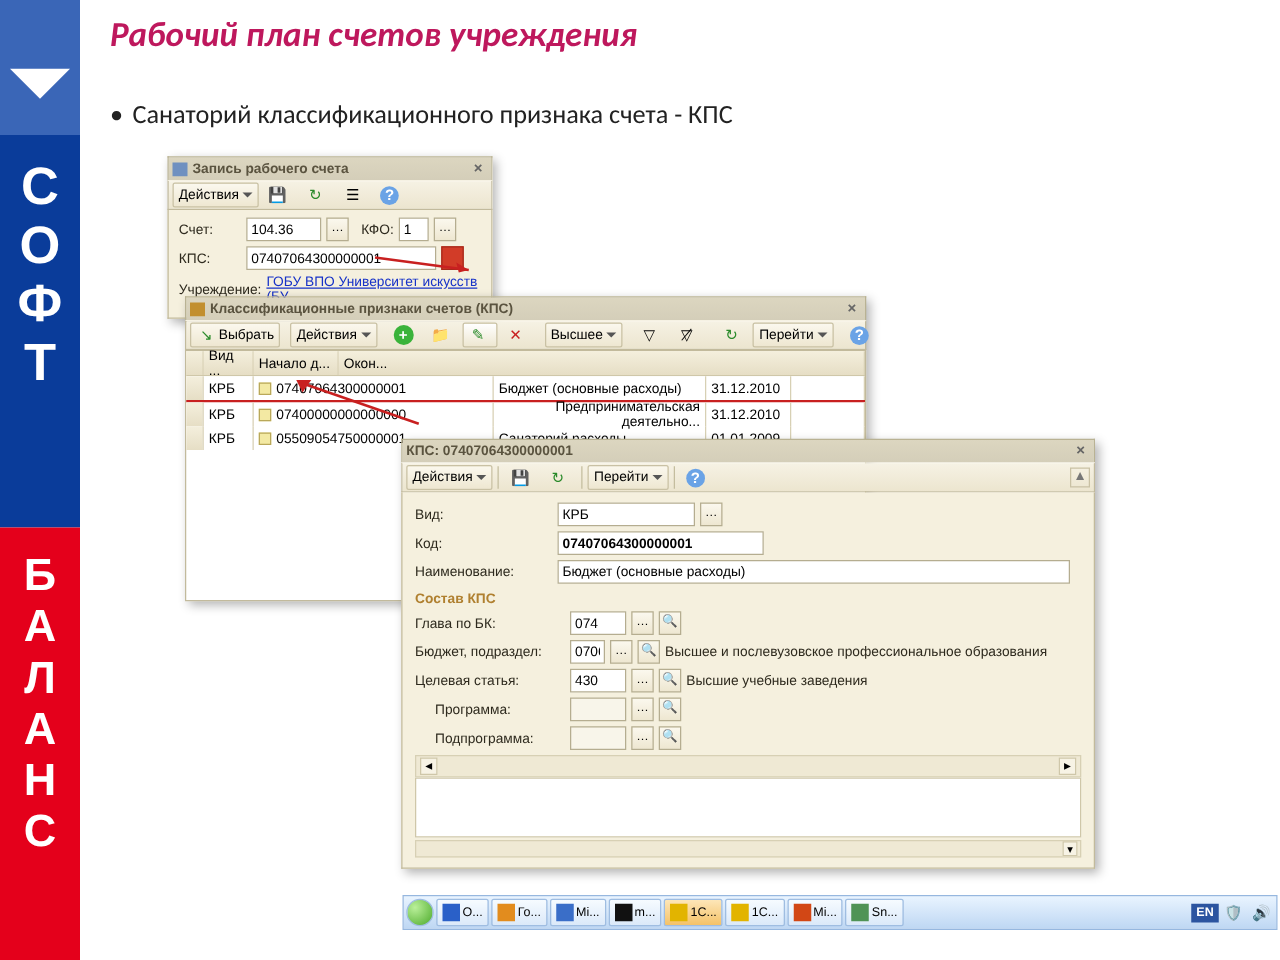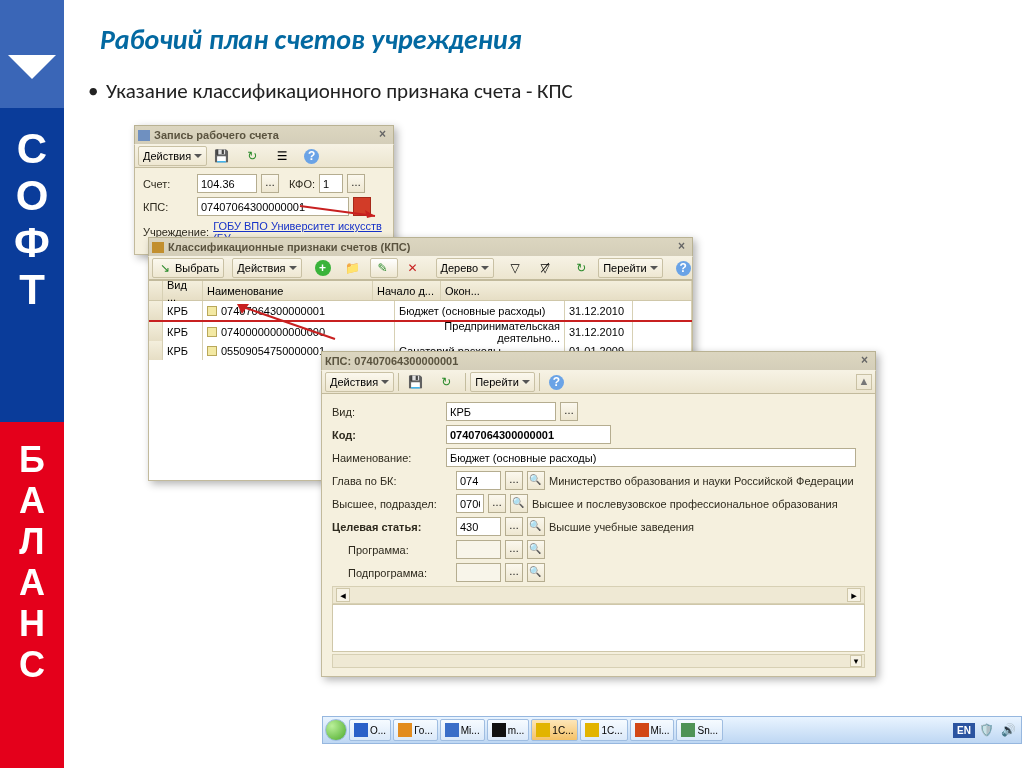"Рабочий план счетов учреждения" h1.slide-title { color: #0369a1 -> #be185d; margin: 12px -> 0 }
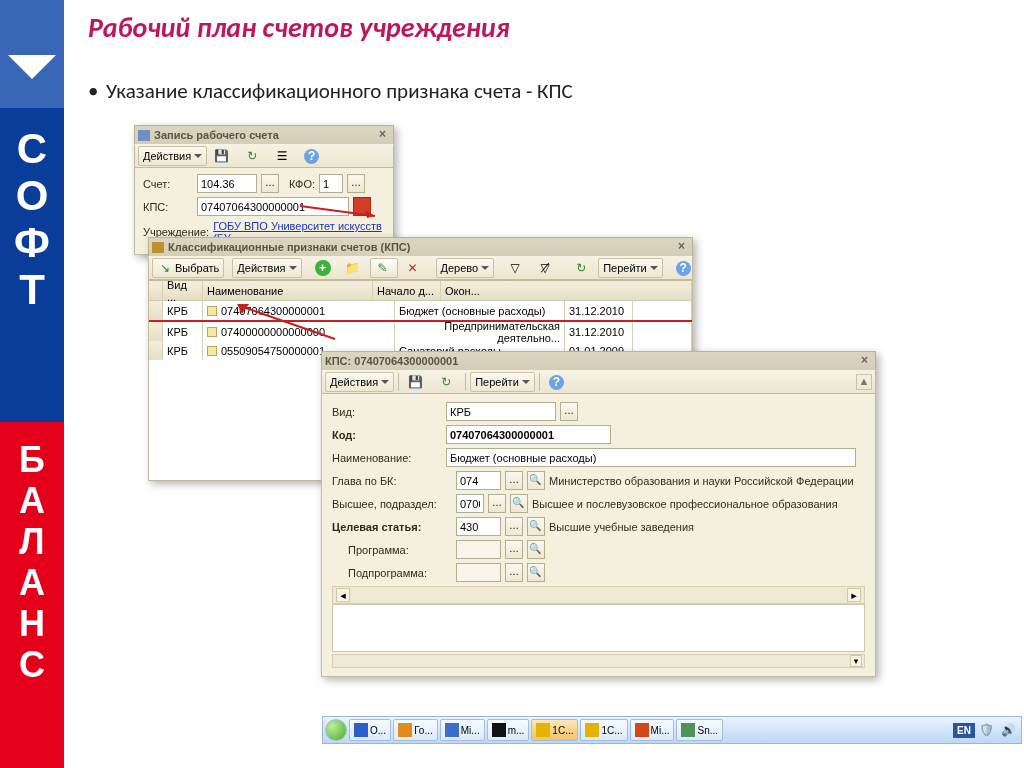"Указание классификационного признака" div.bullet { text: Указание -> Санаторий }
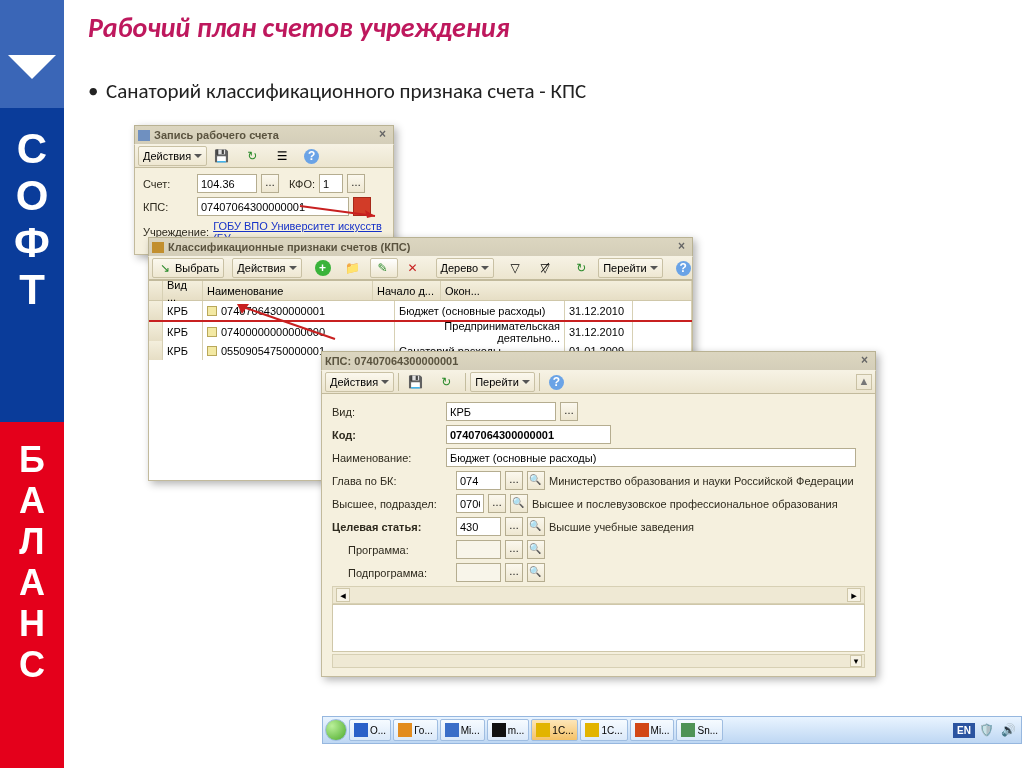"Дерево" span { text: Дерево -> Высшее }
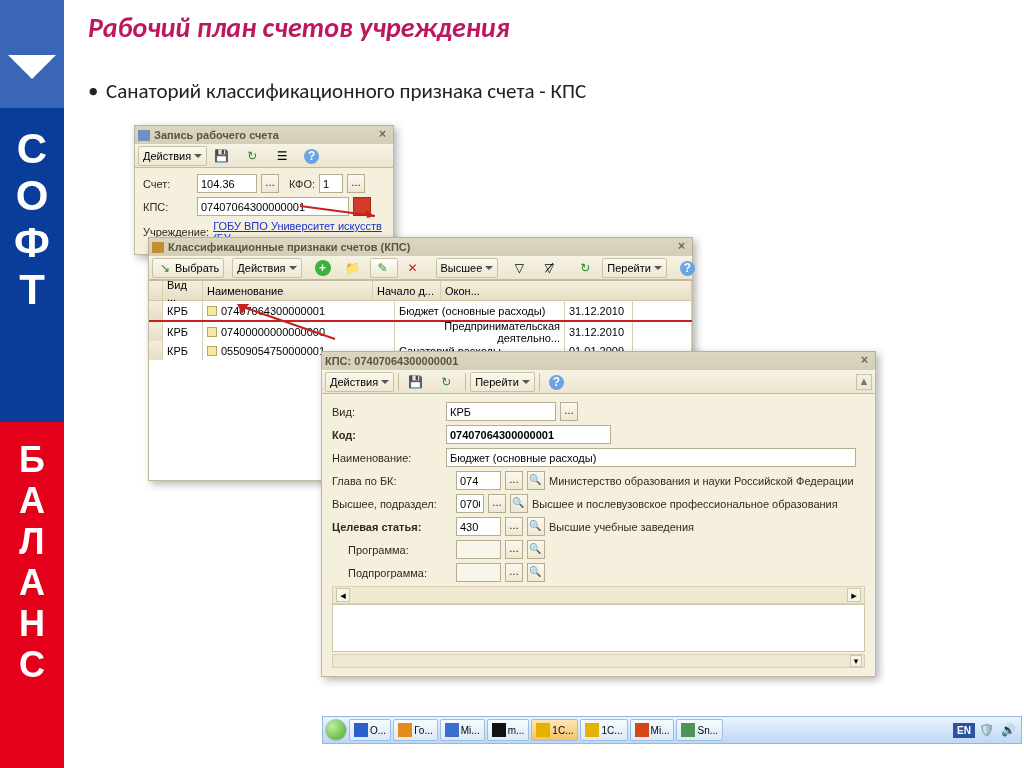"Наименование" div.gcell { html: <div>Наименование</div> -> none }
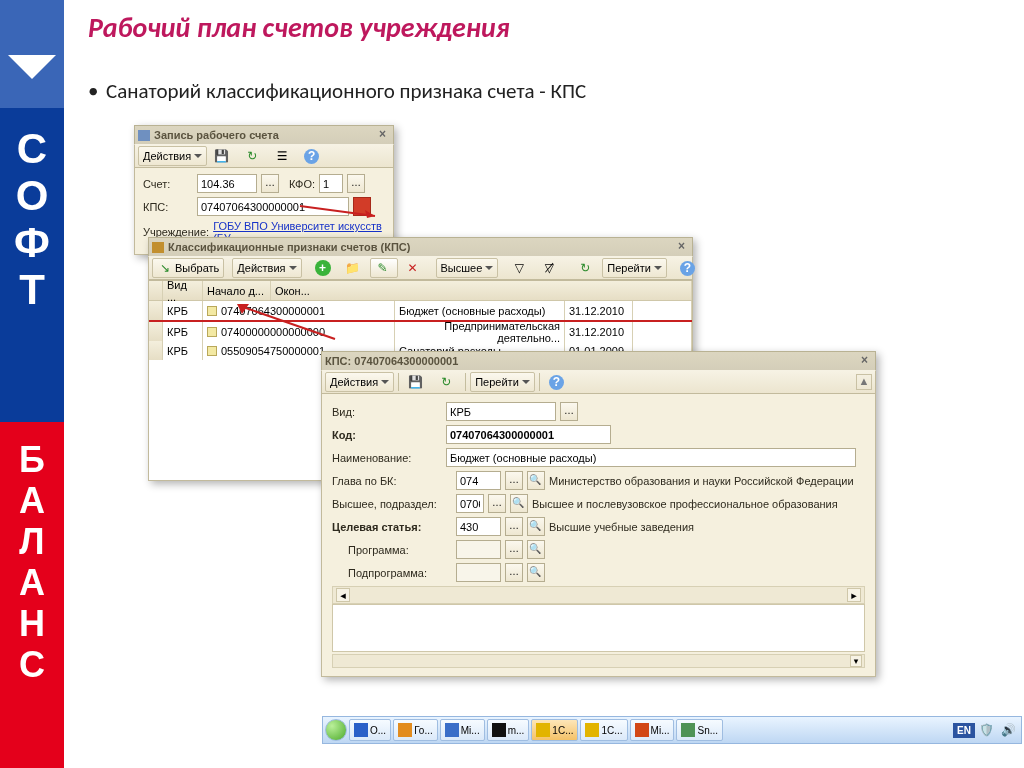"Код:" span.lbl { font-weight: bold -> normal }
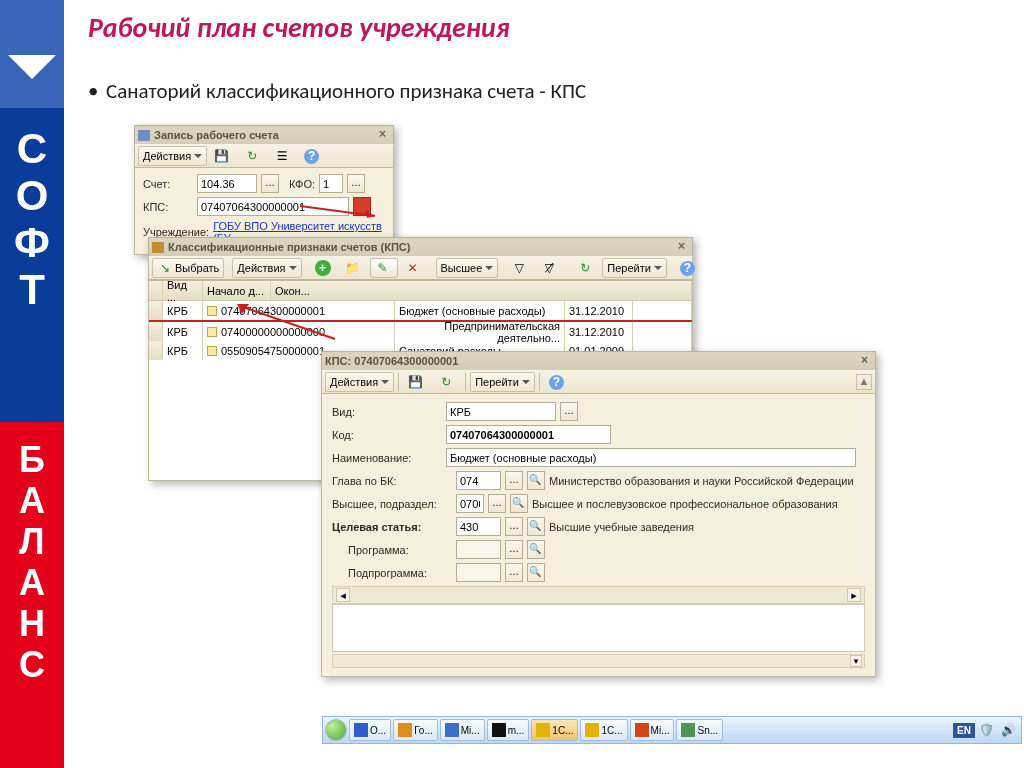"Состав КПС" div { html: none -> <div>Состав КПС</div> }
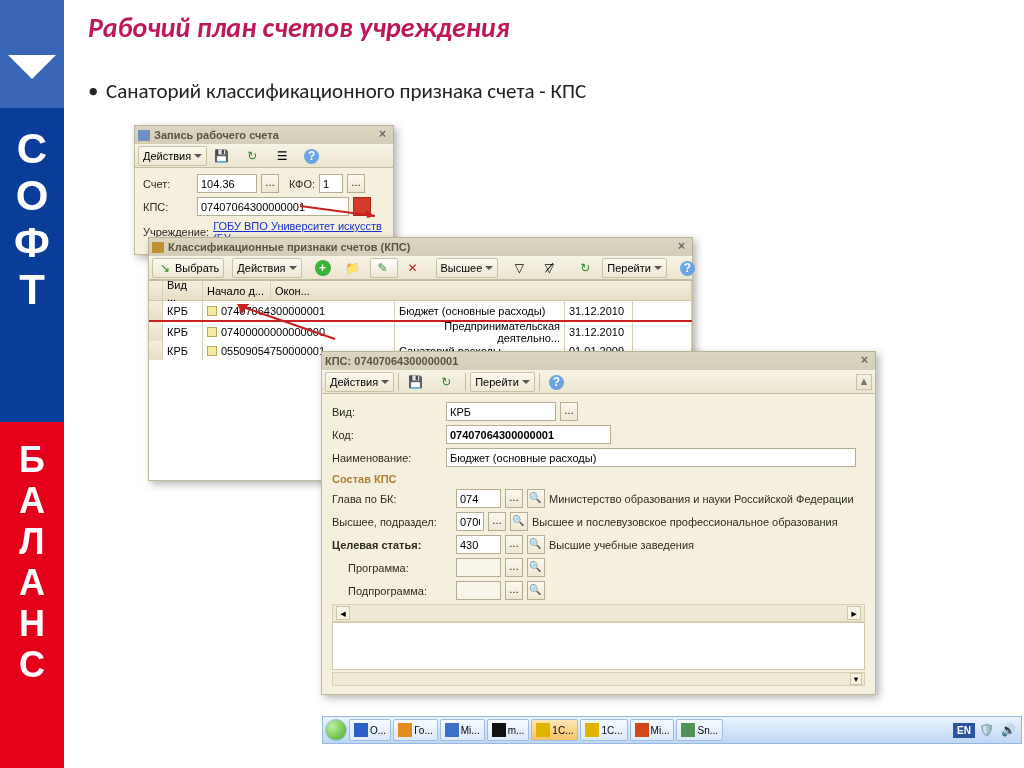"Министерство образования и науки" span.lbl { html: <span>Министерство образования и науки Российской Федерации</span> -> none }
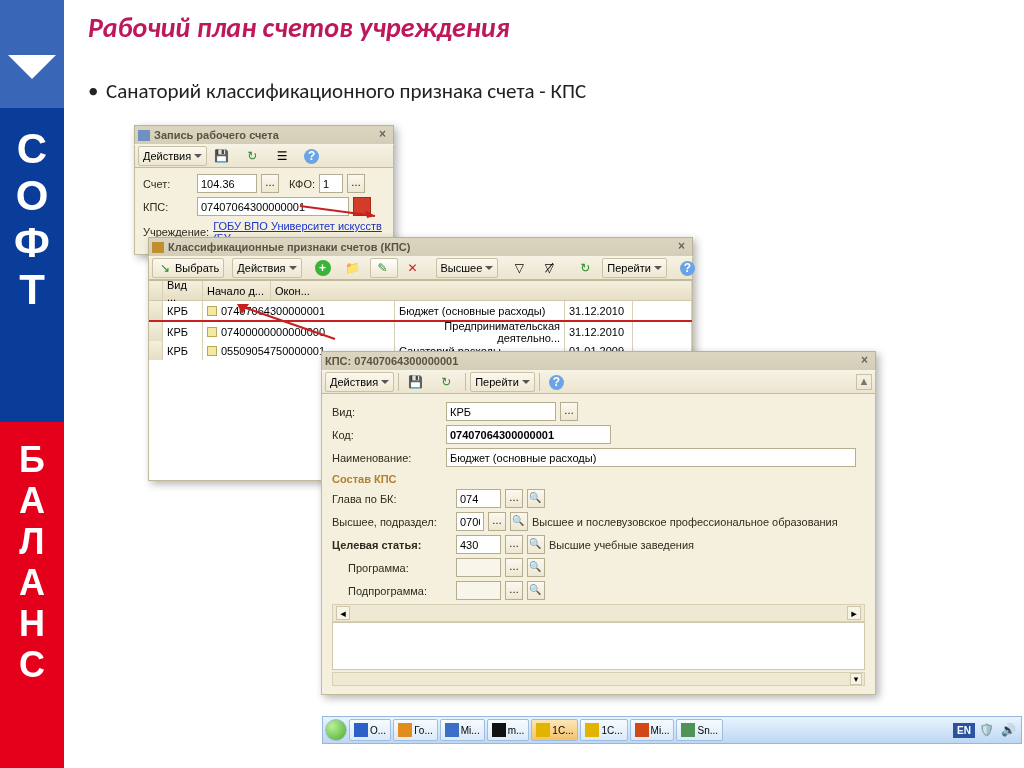"Высшее, подраздел:" span.lbl { text: Высшее -> Бюджет }
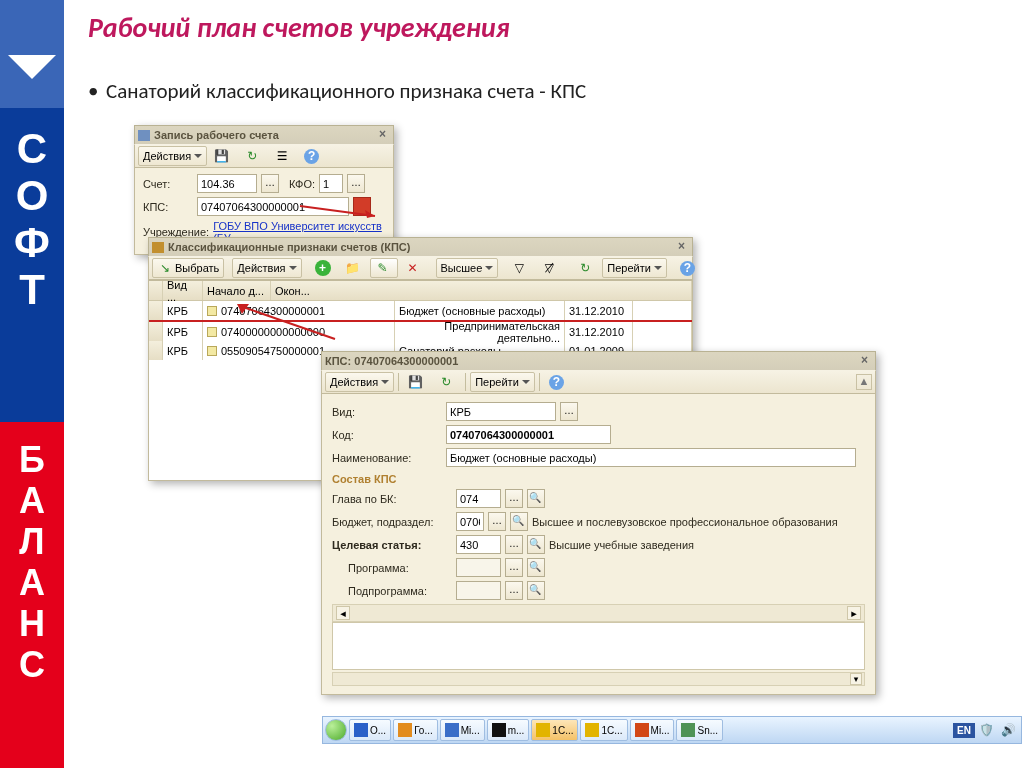"Целевая статья:" span.lbl { font-weight: bold -> none }
